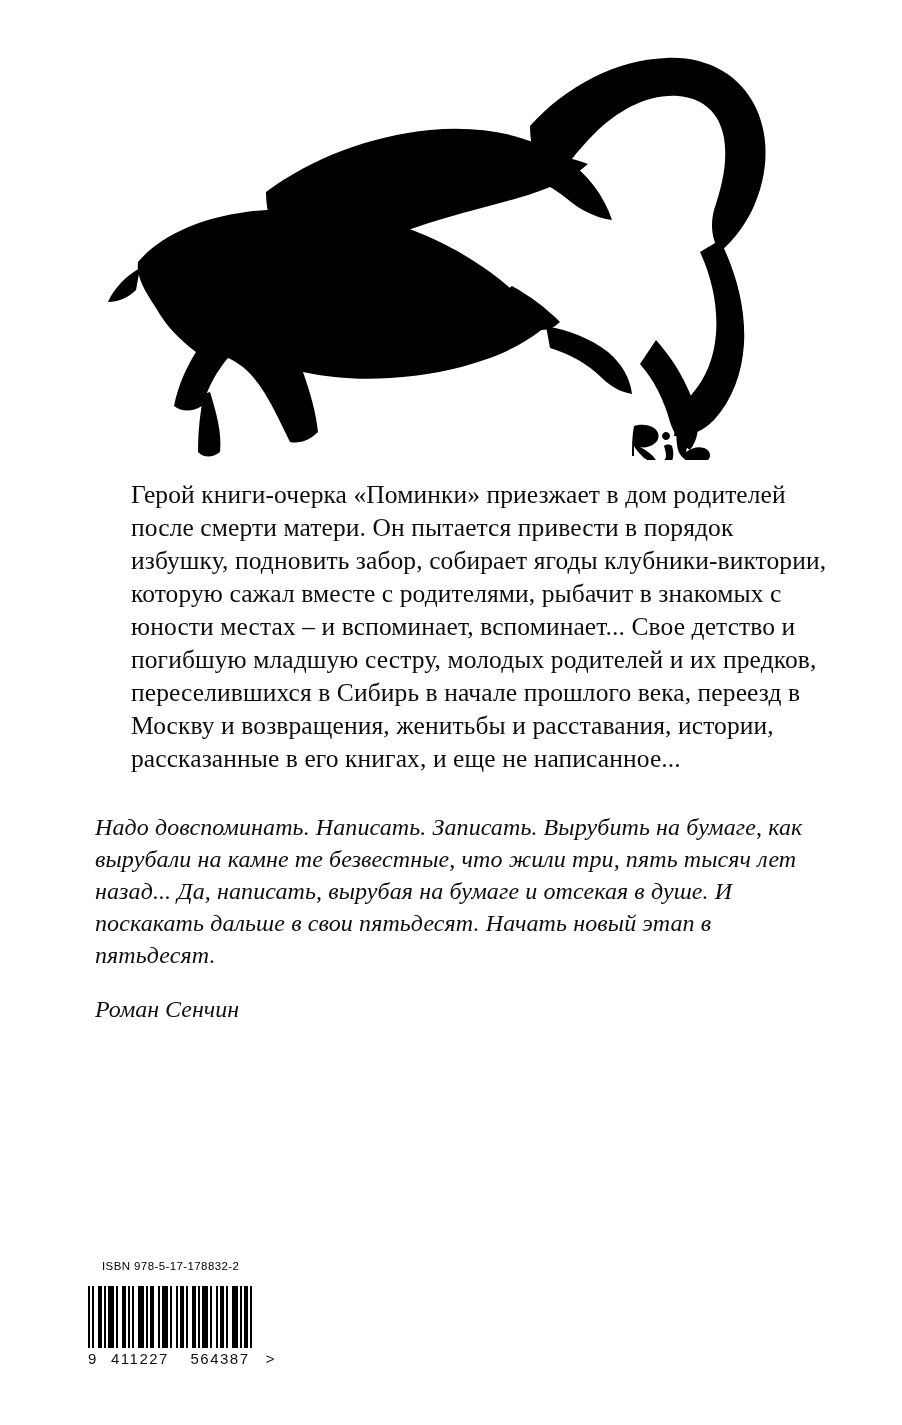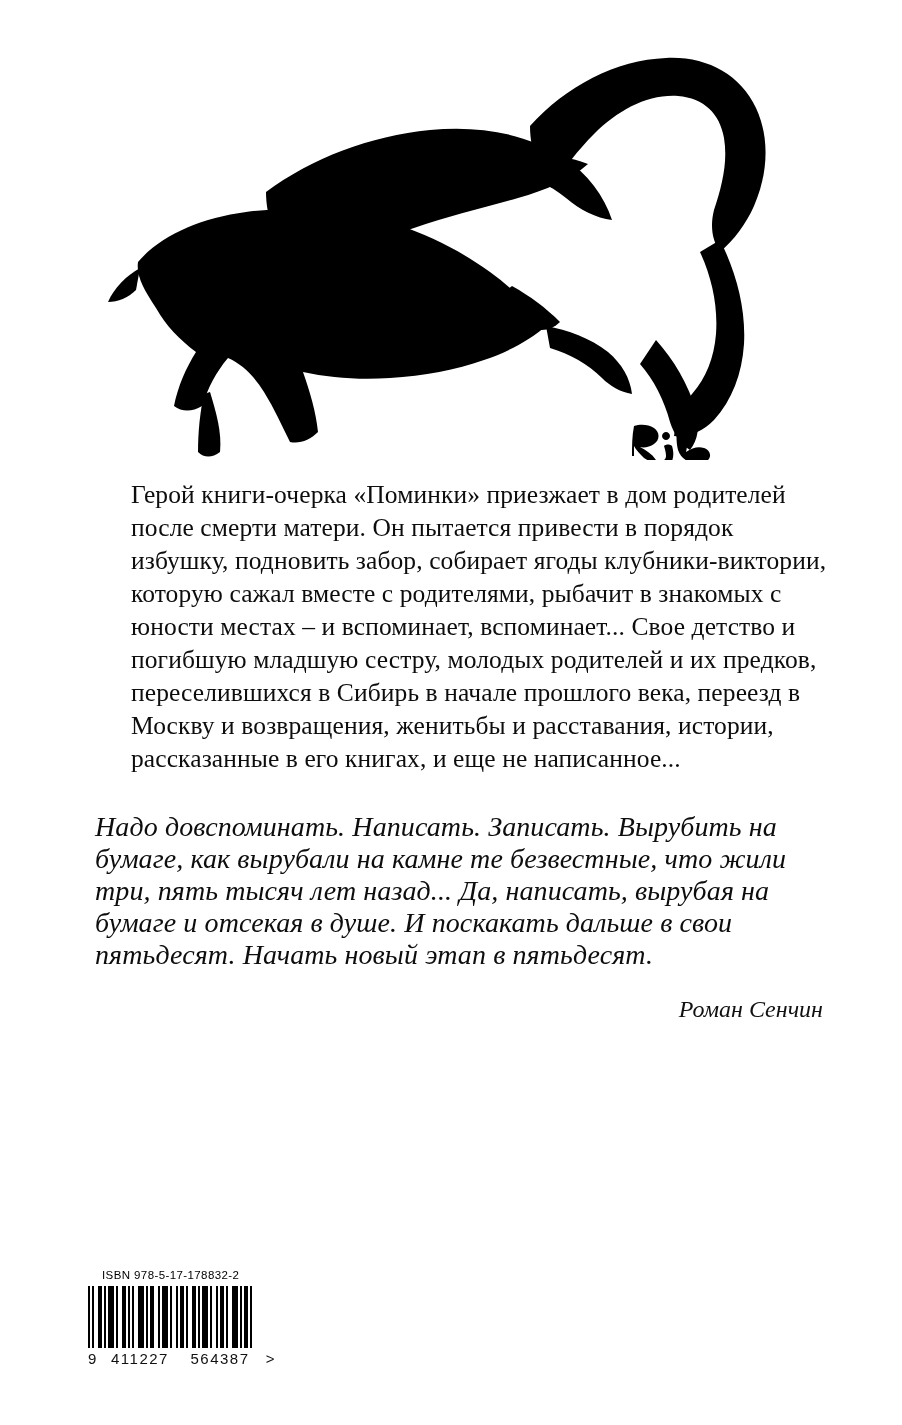"Надо довспоминать. Написать. Записать." .para.quote { font-size: 28px -> 24px }
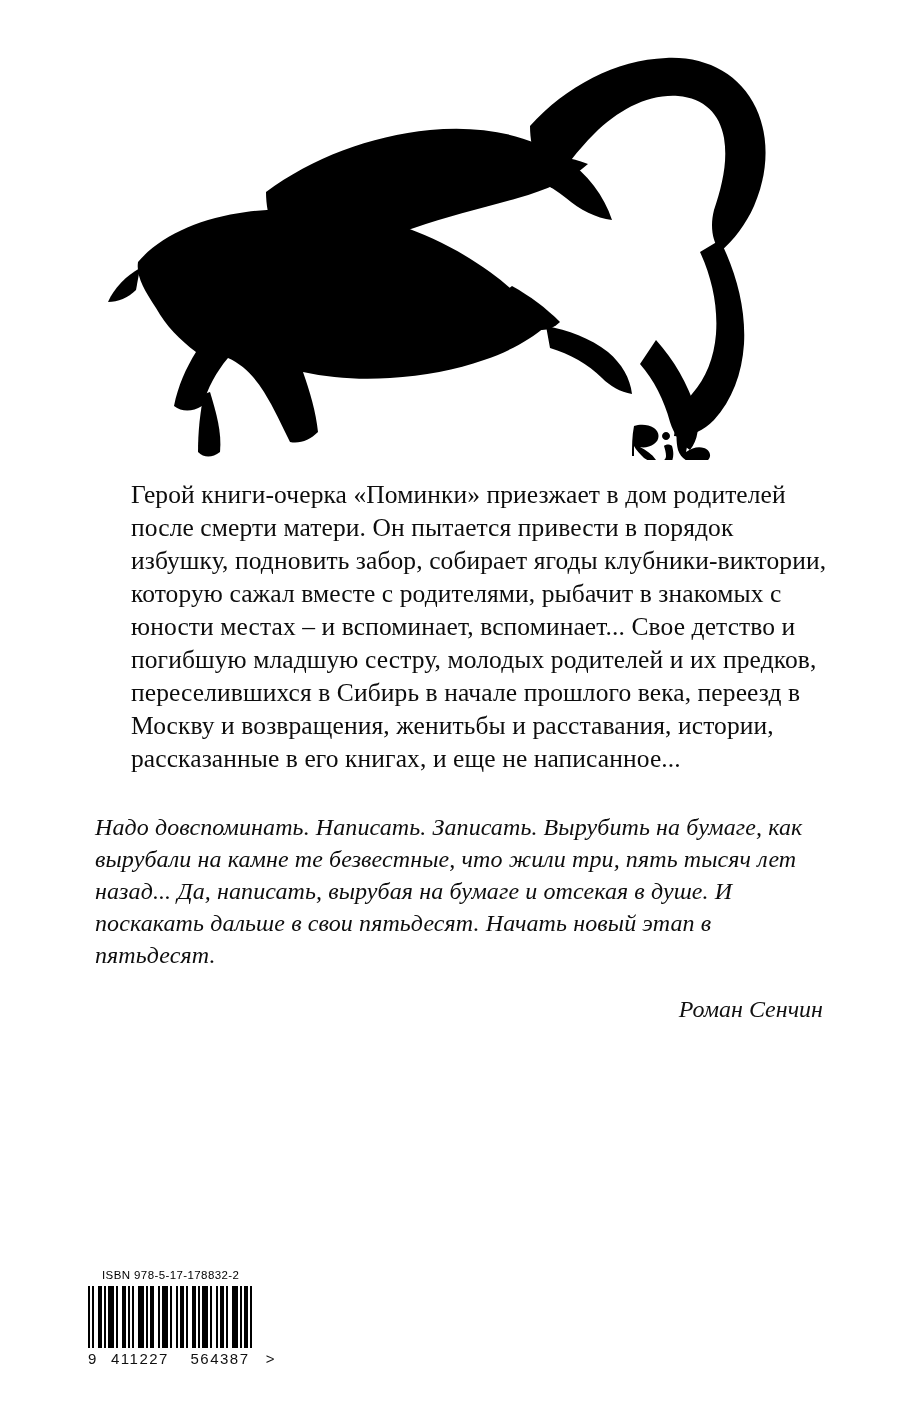"Роман Сенчин" .signature { text-align: right -> left }
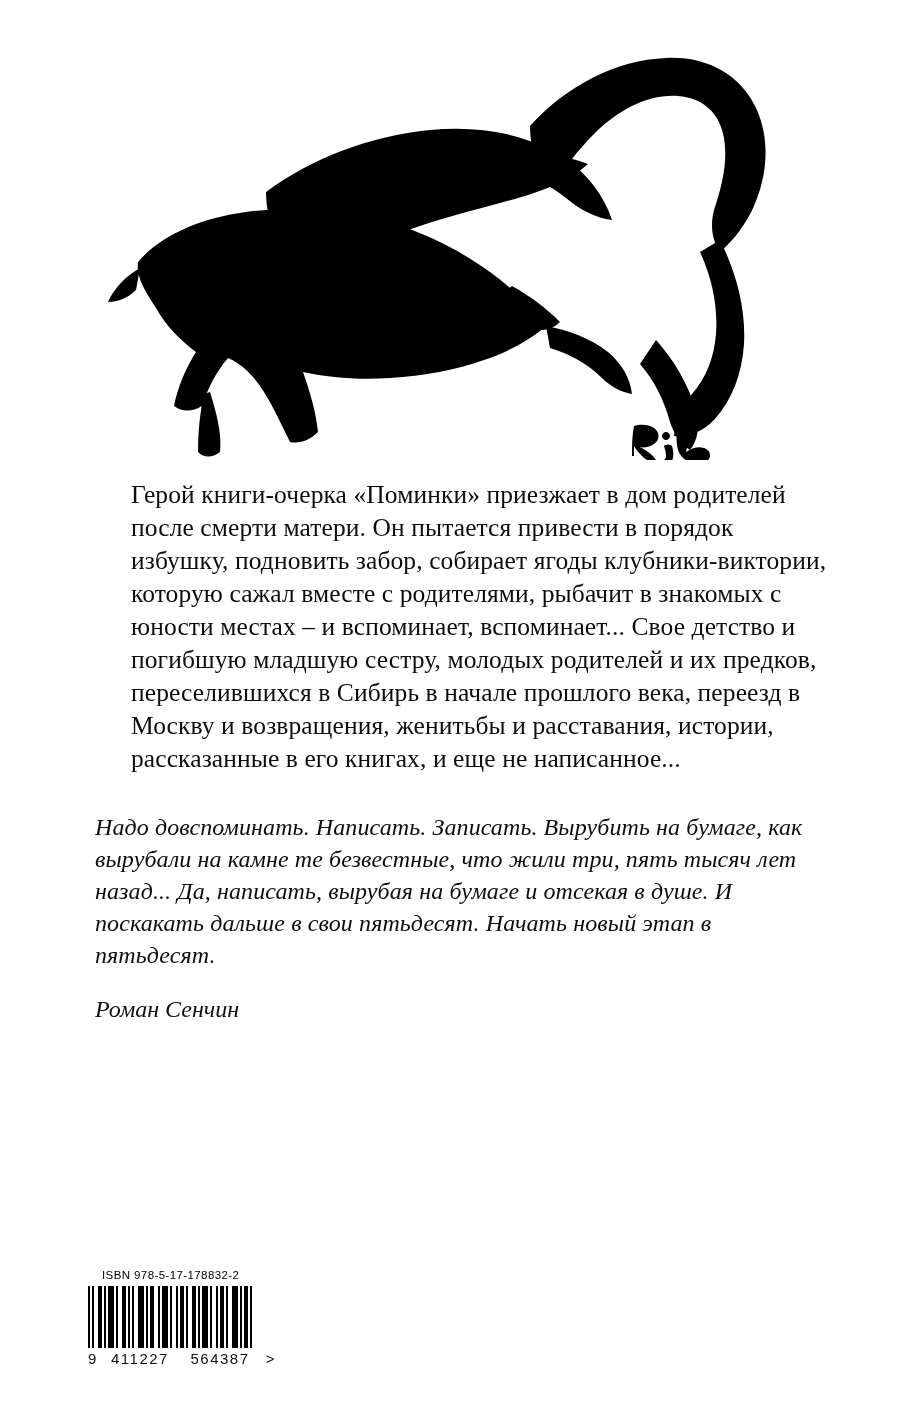"ISBN 978-5-17-178832-2" .isbn-text { margin-bottom: 5px -> 14px }
